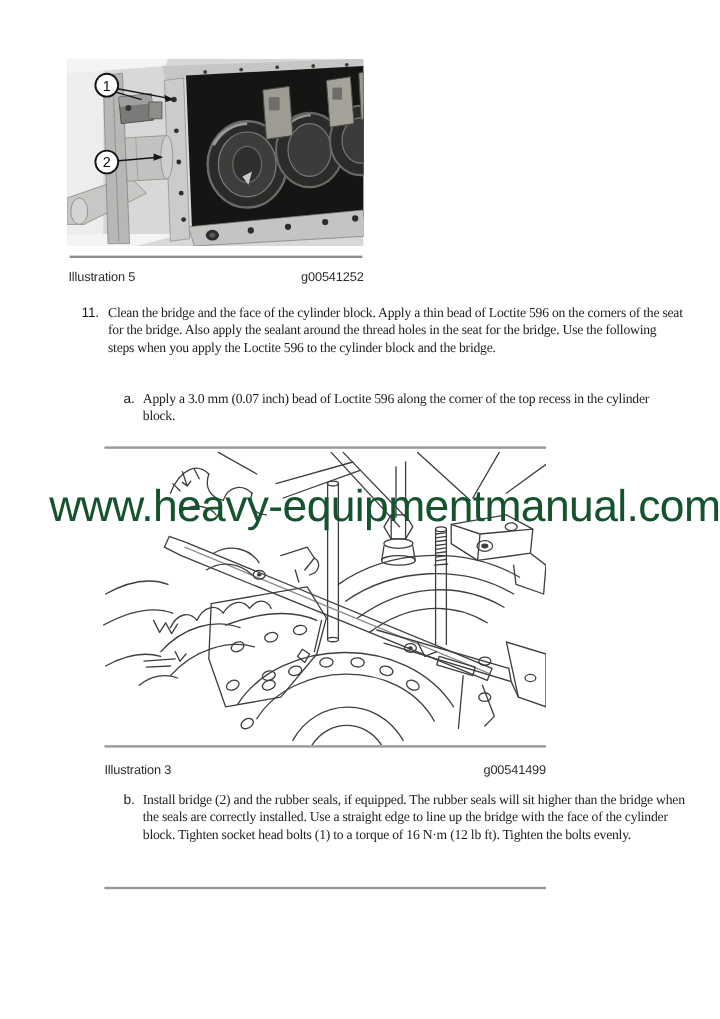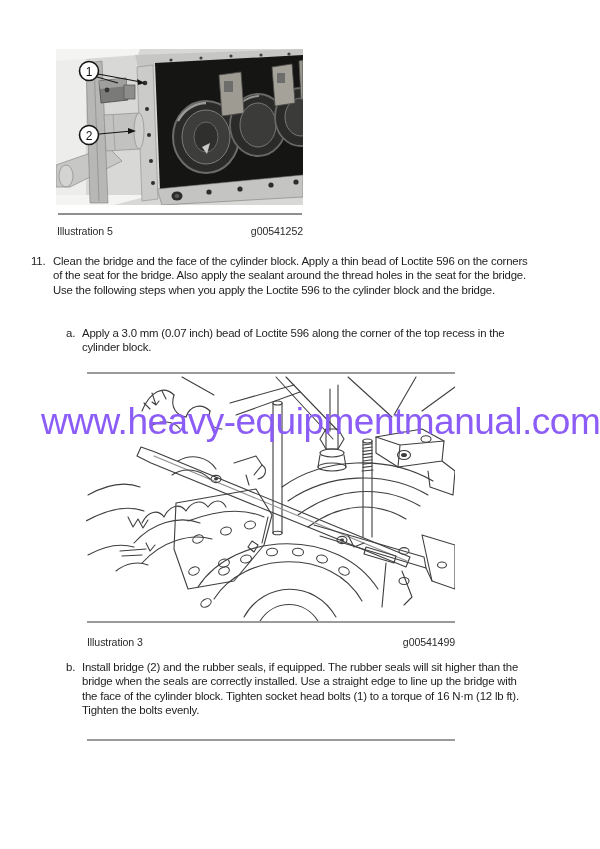"11." .step { margin-left: none -> 37px }
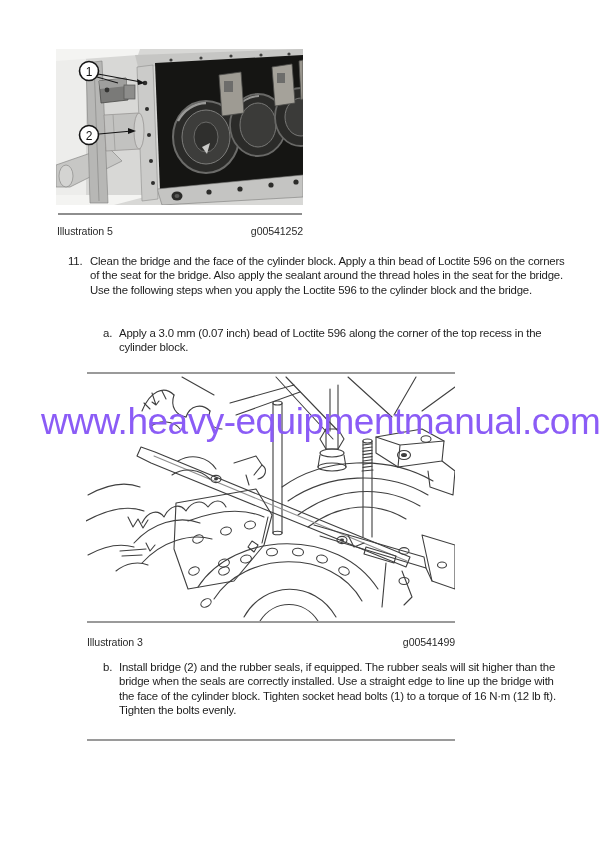"Clean the bridge and the" .step .txt { font-family: none -> Liberation Serif, serif }
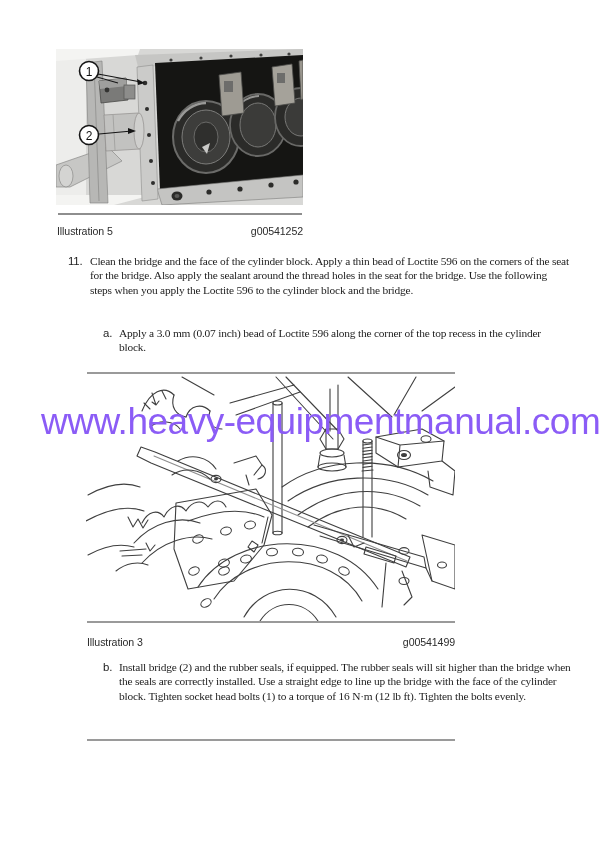"www.heavy-equipmentmanual.com" div.abs { color: #8b5cf6 -> #14532d }
